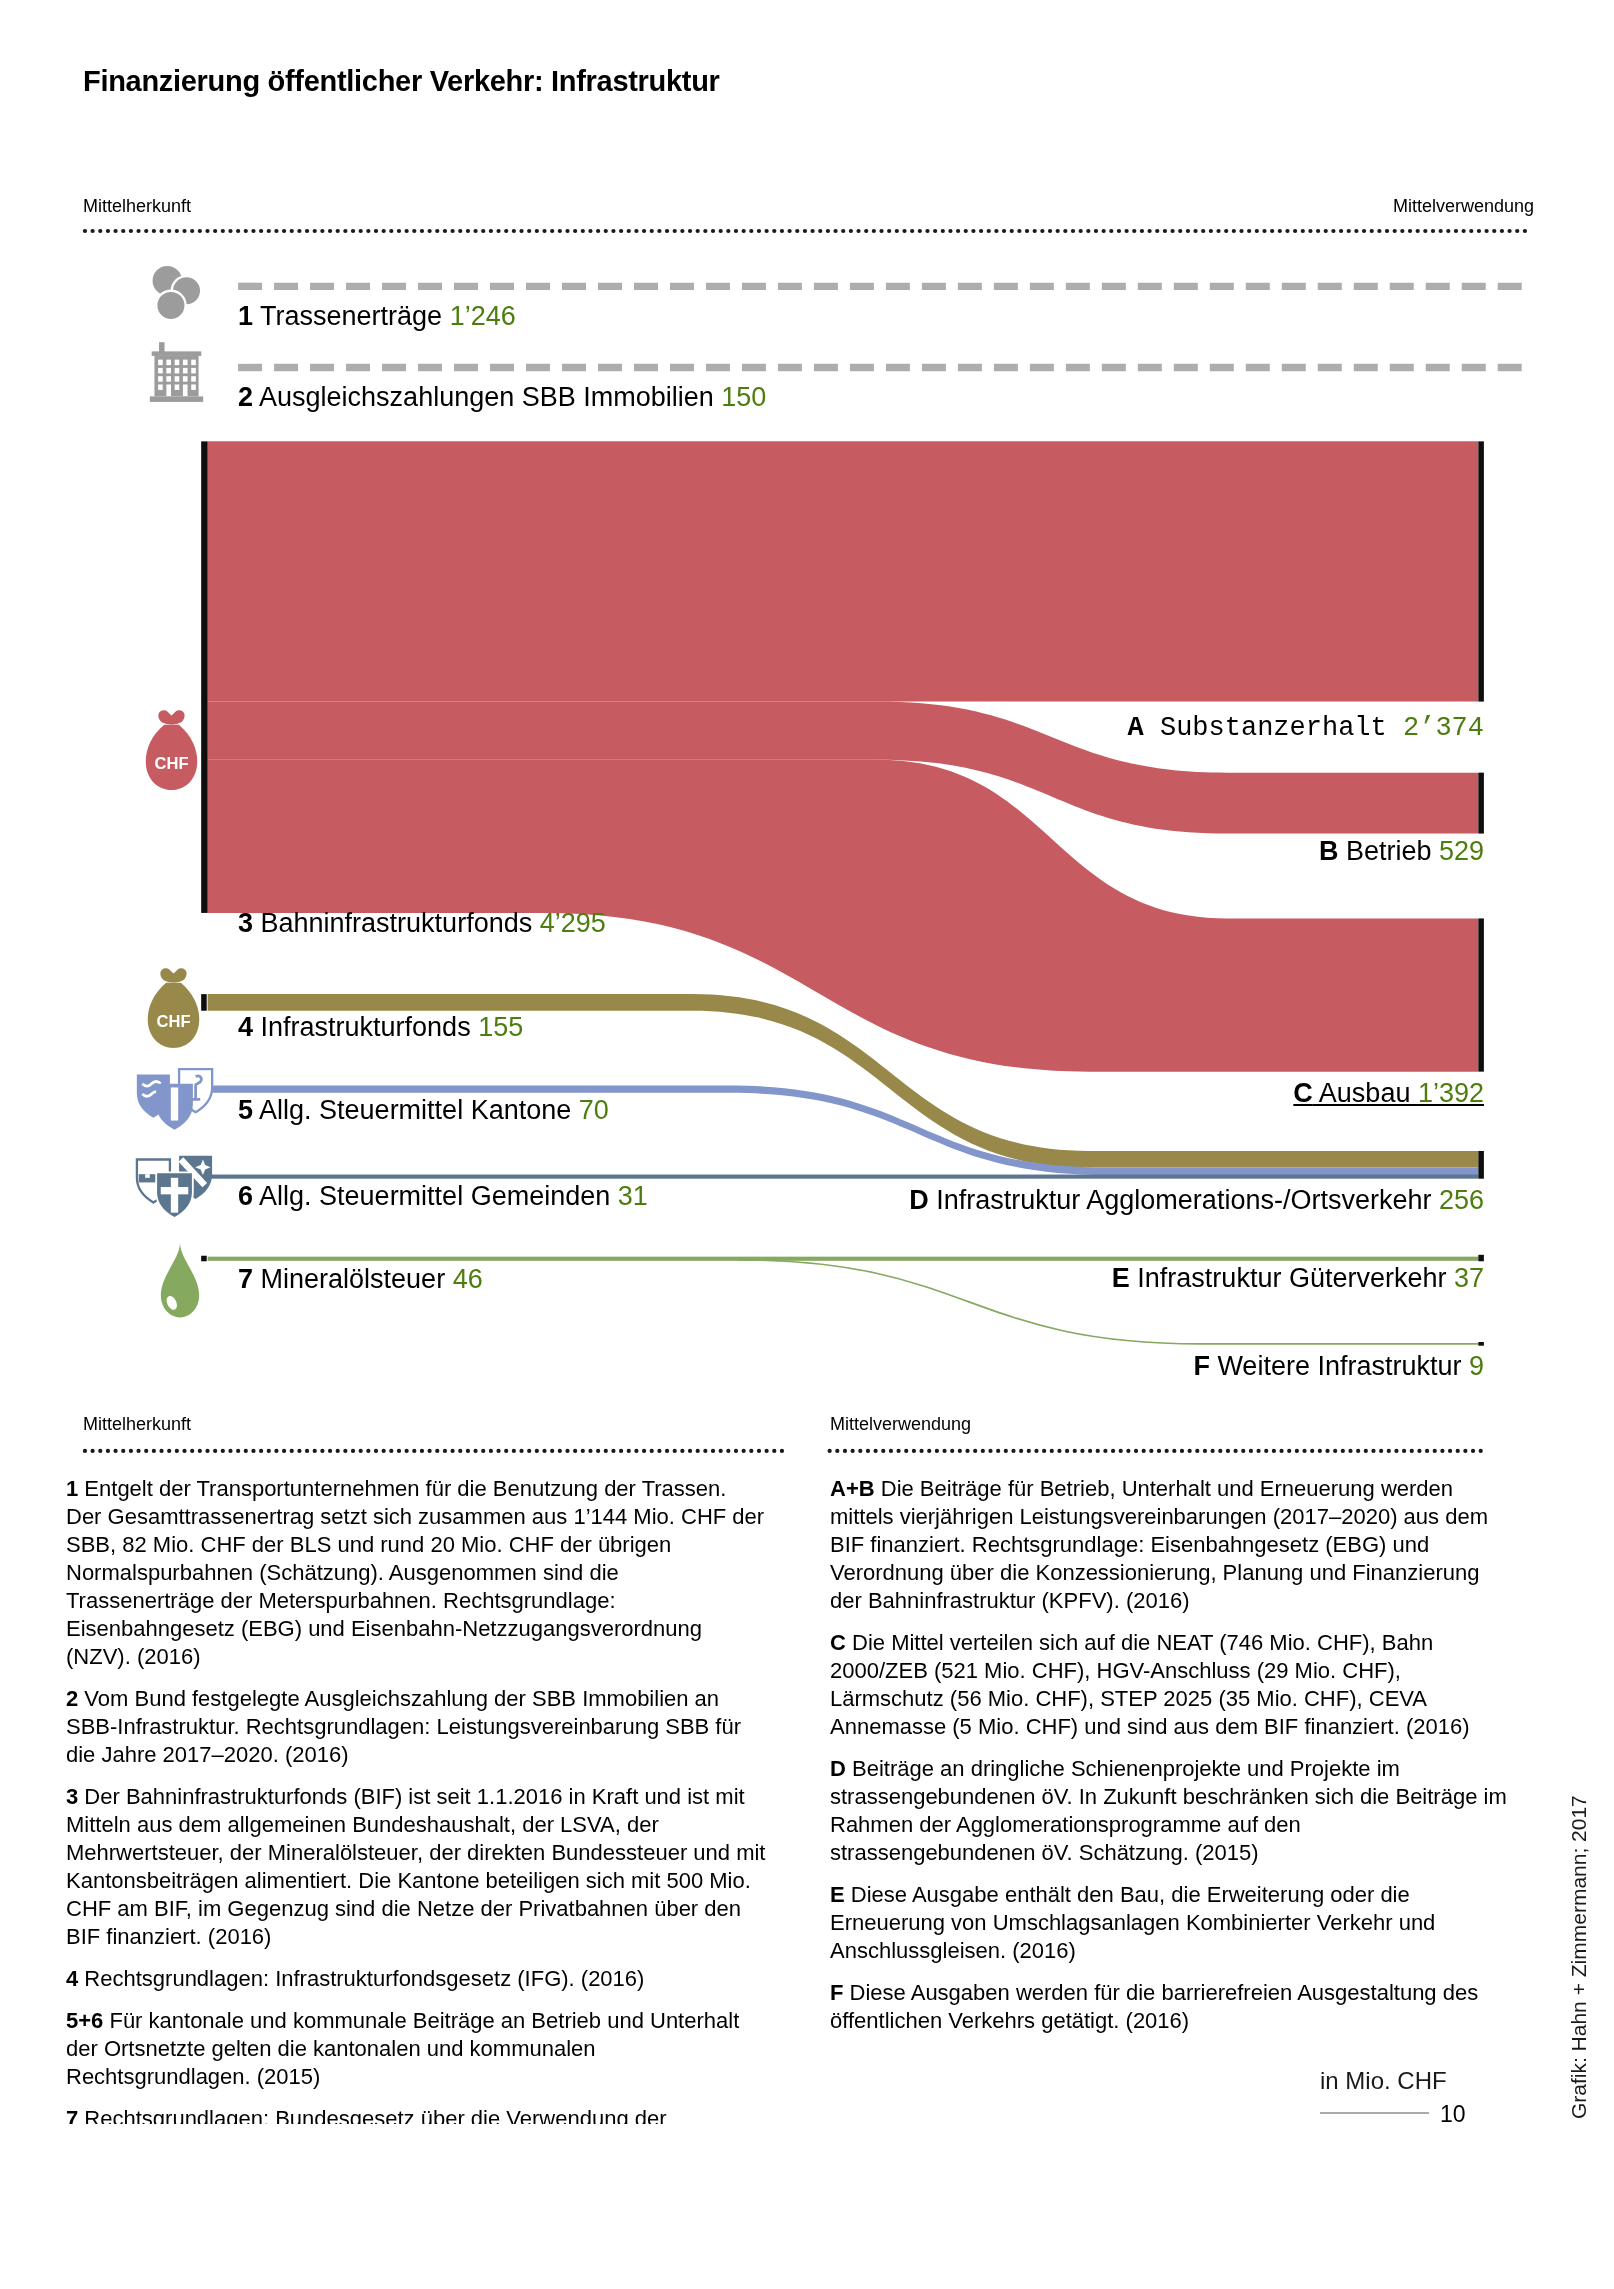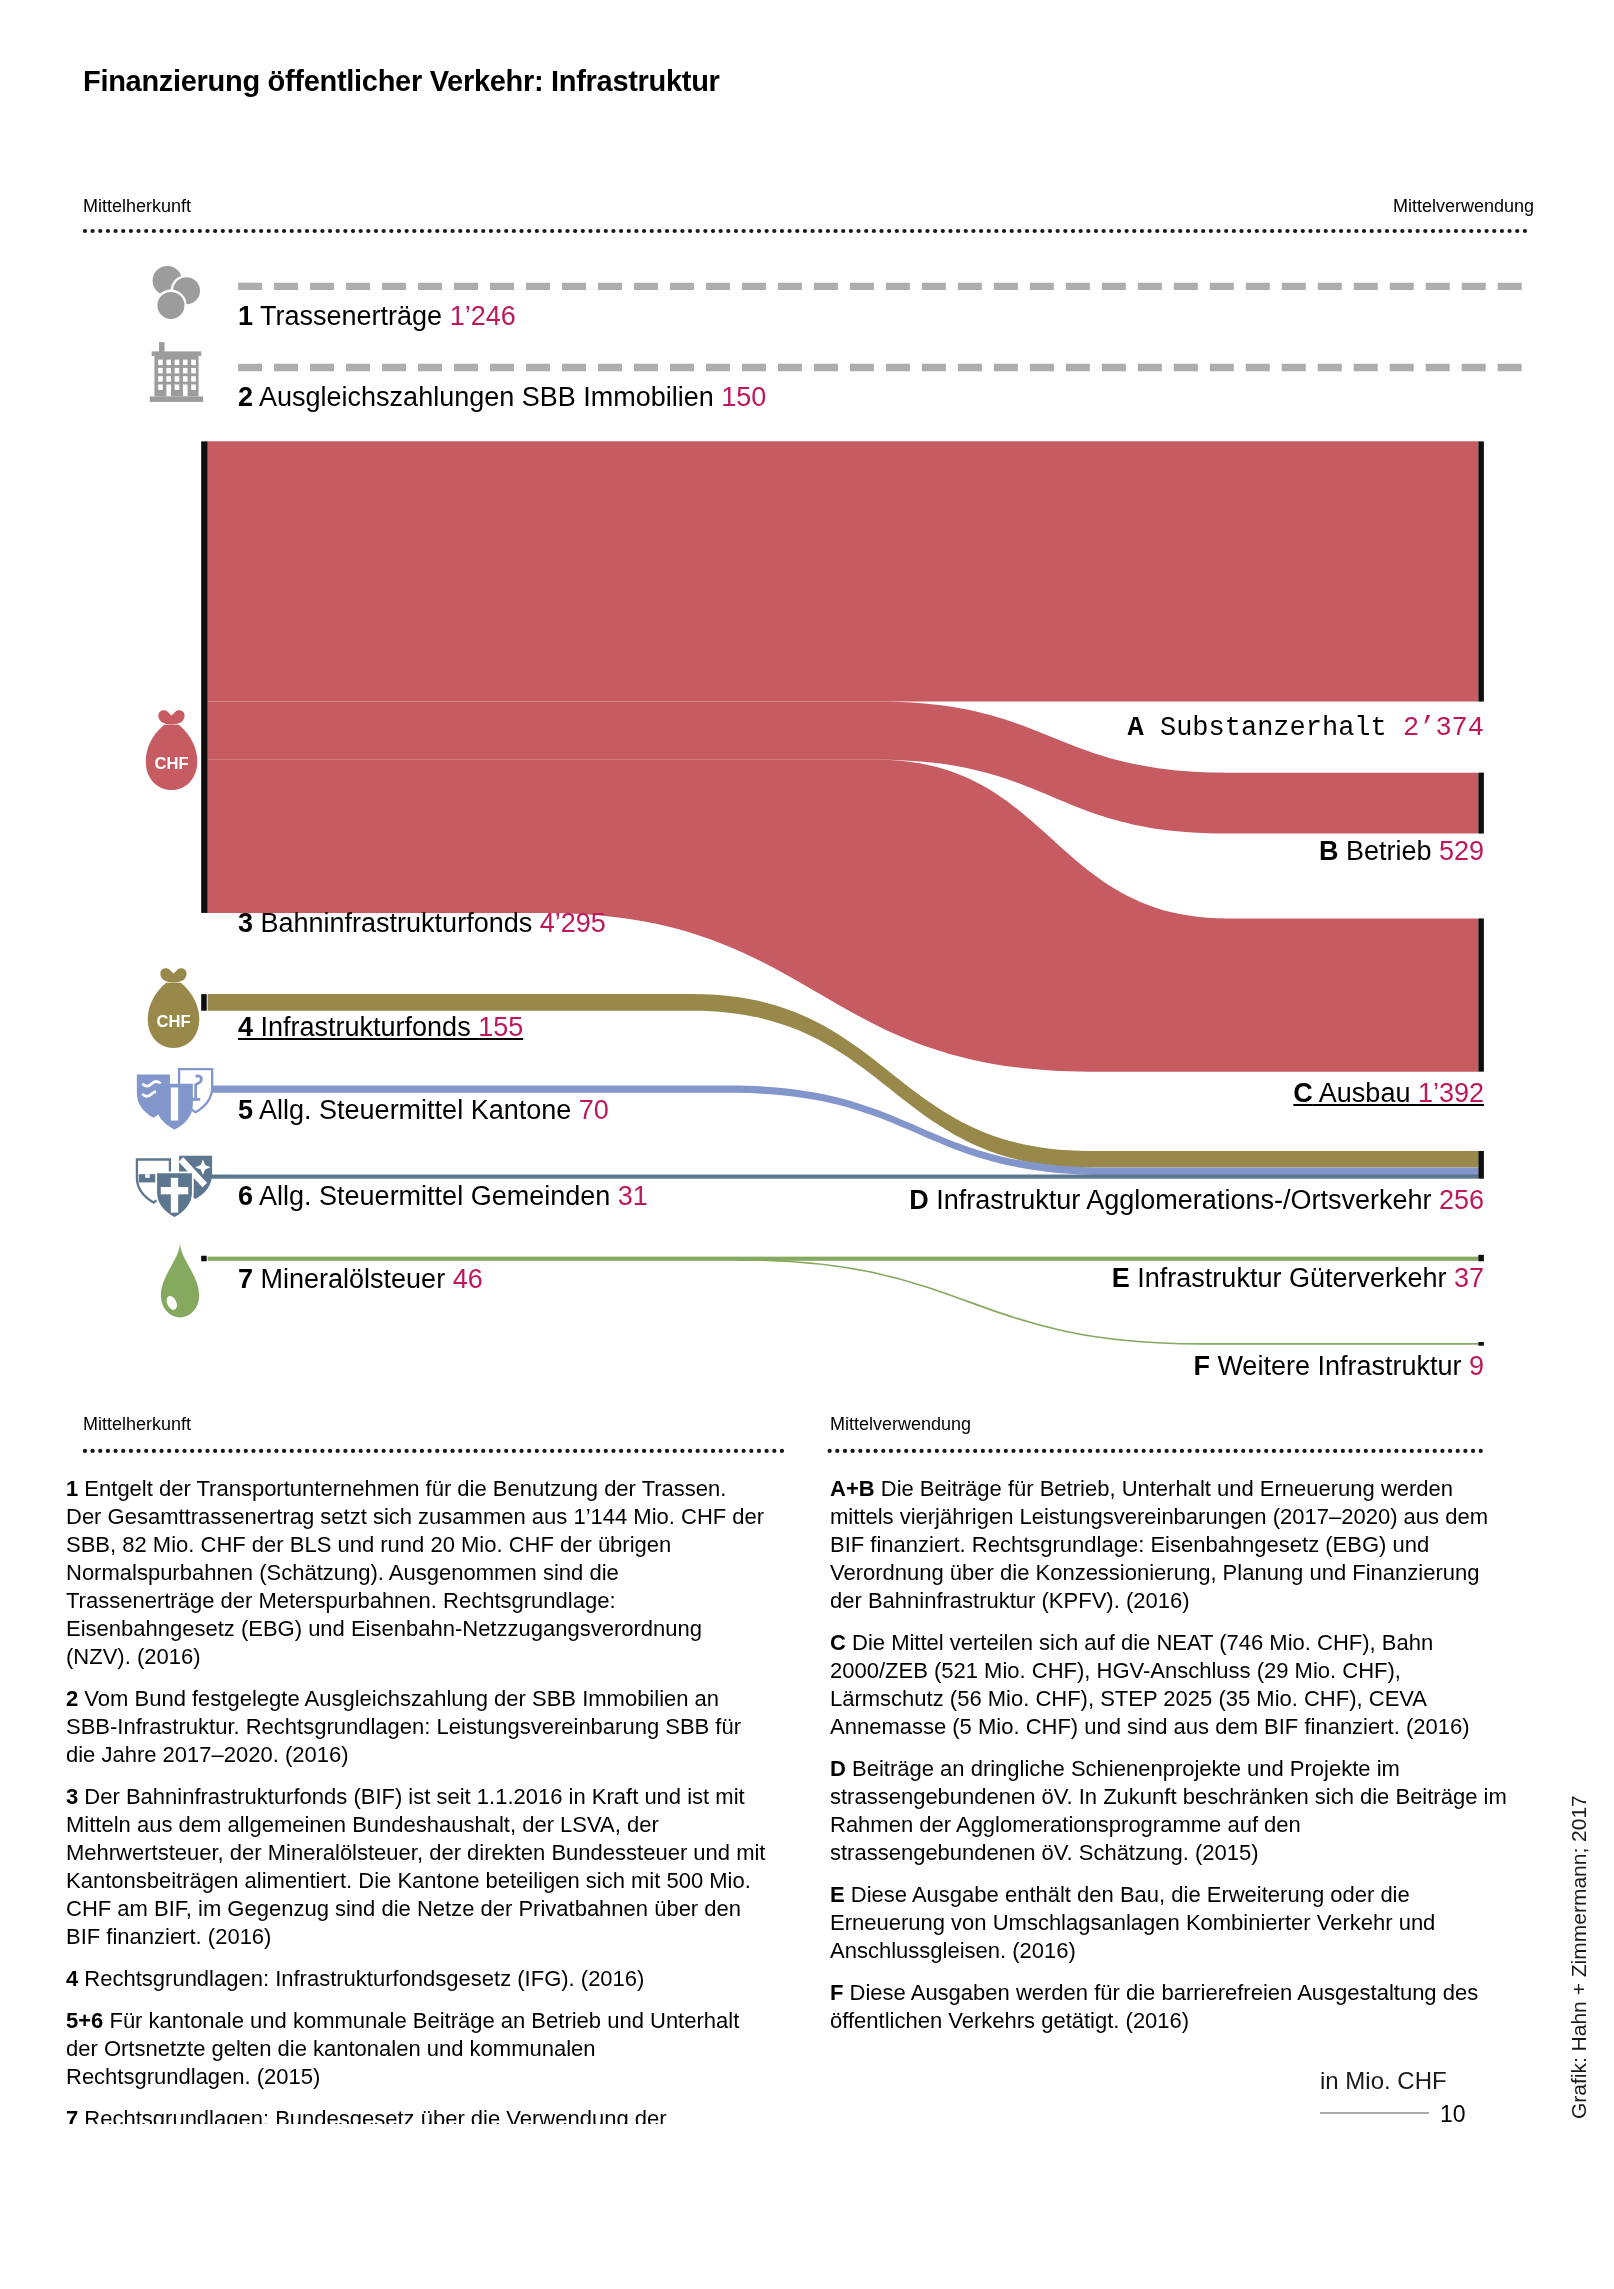"1’246" .rowlabel .val { color: #be185d -> #4d7c0f }
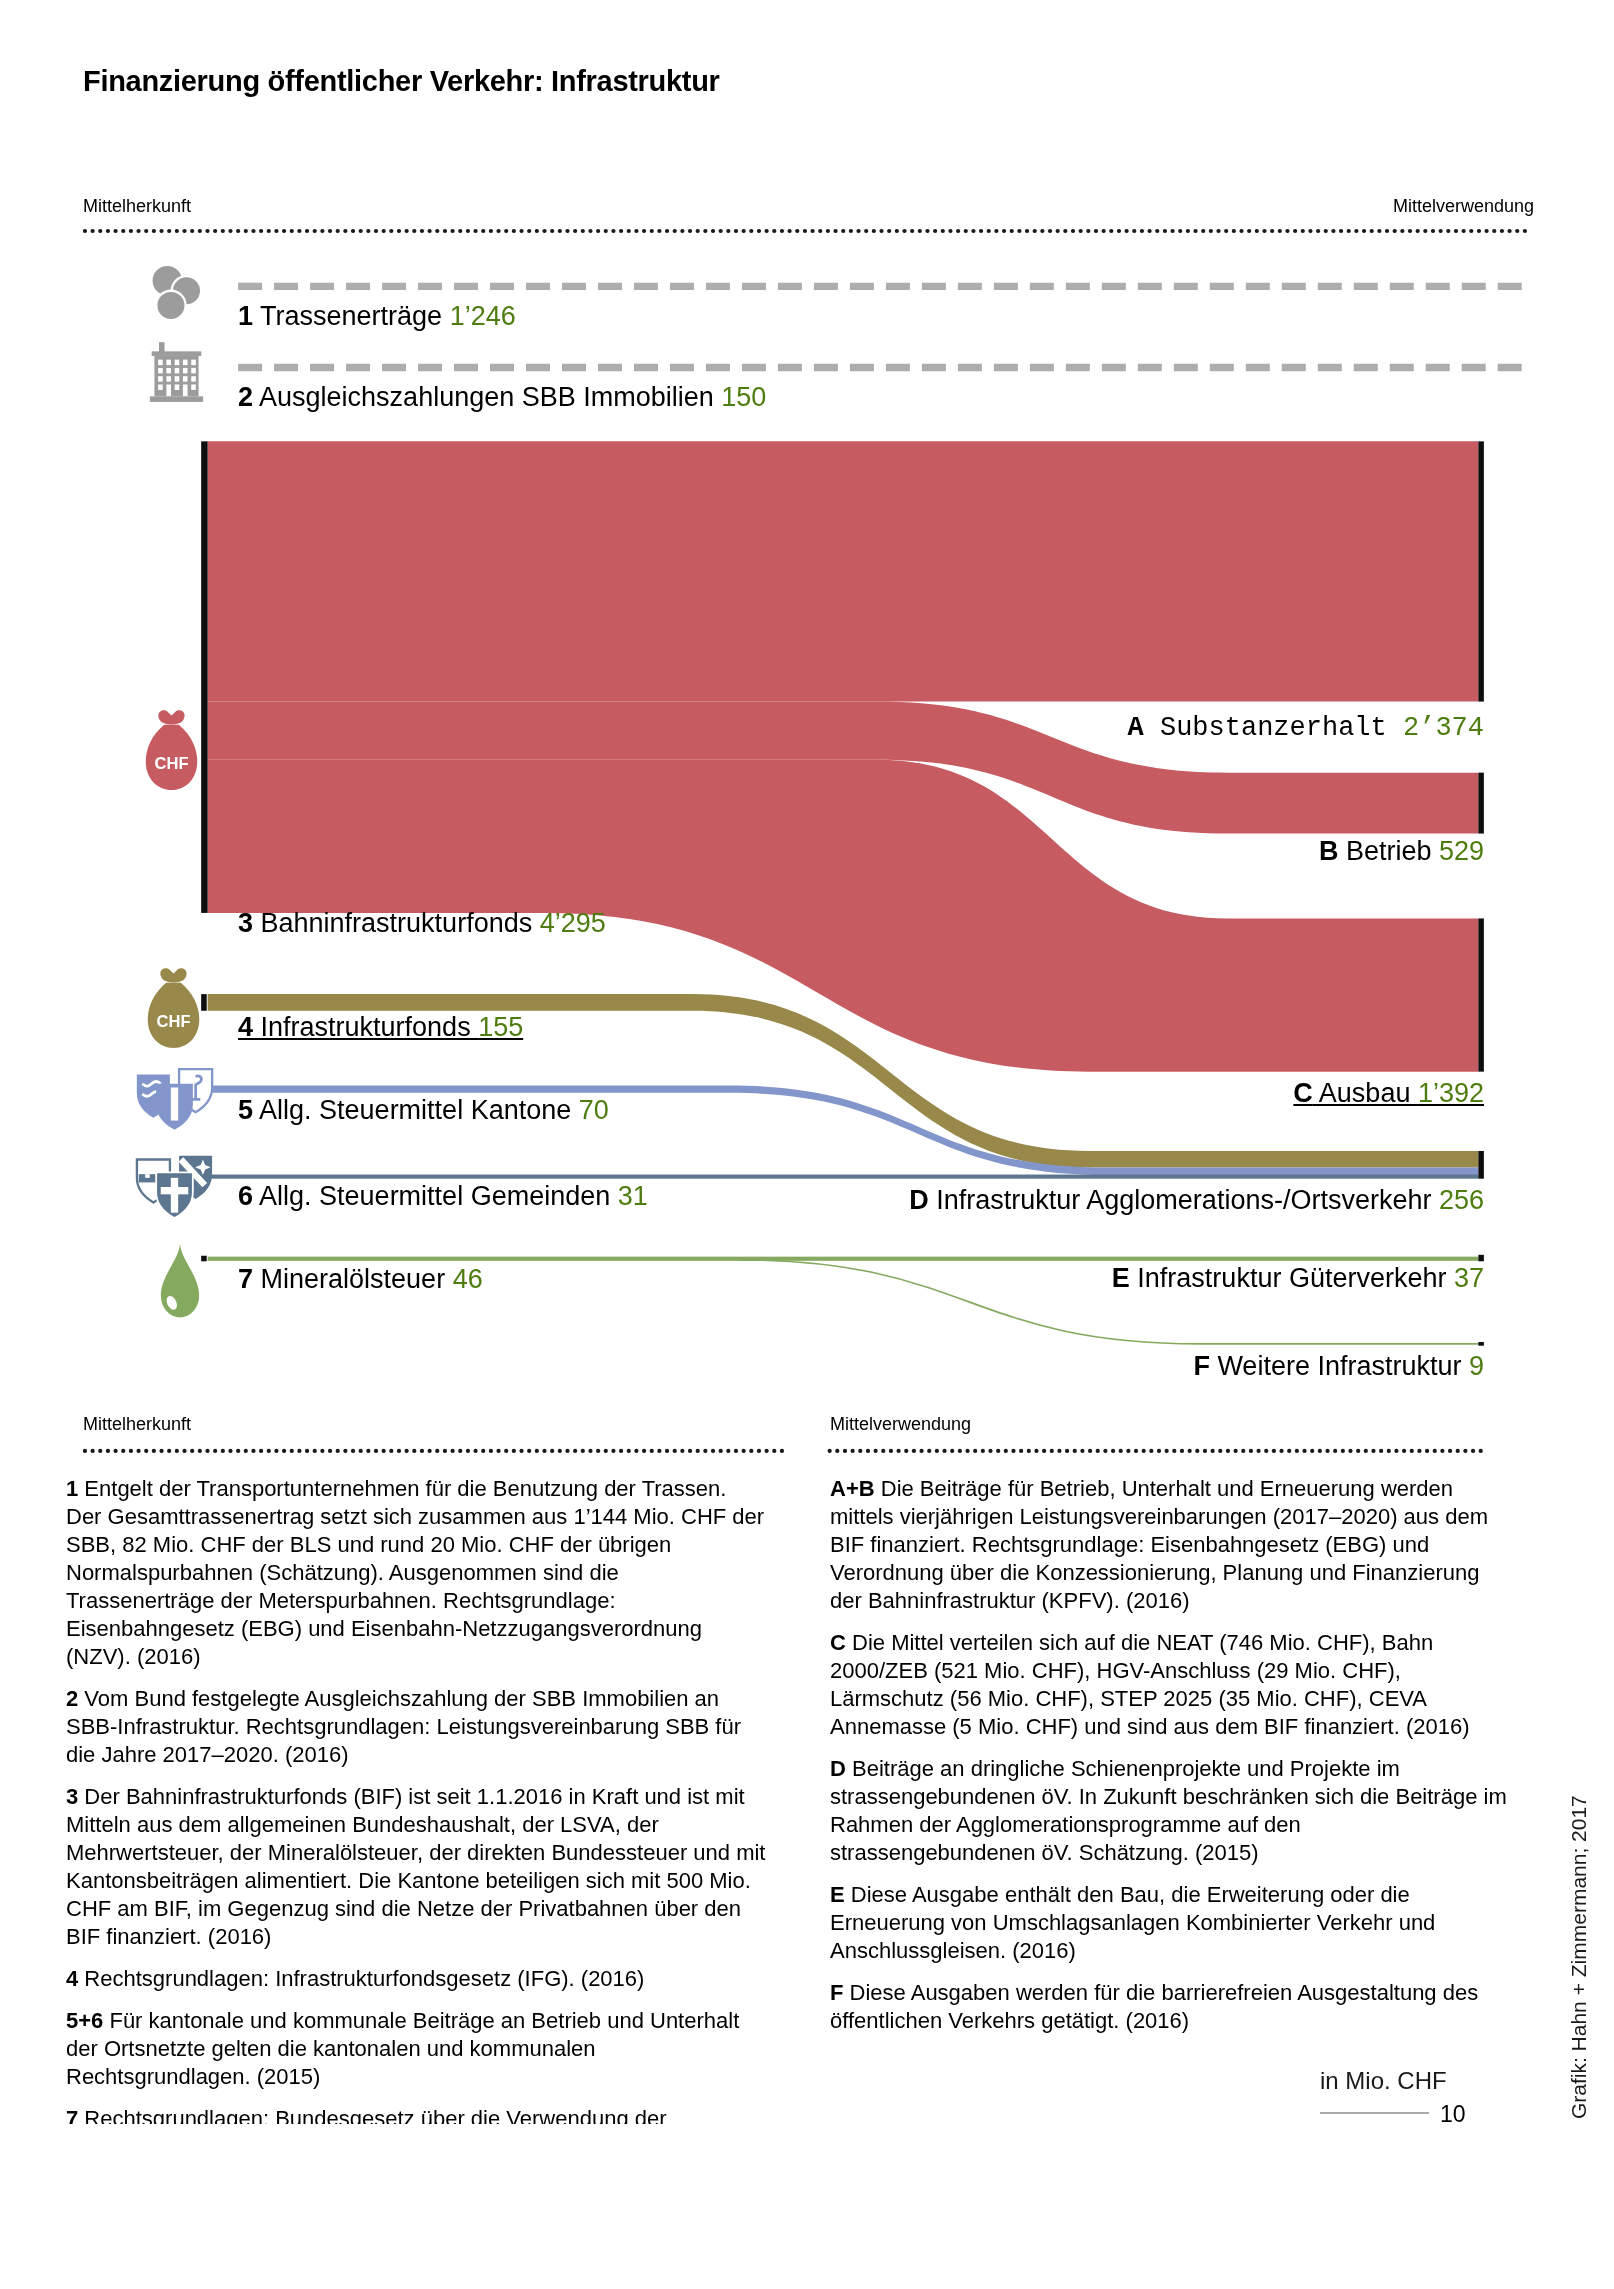"4 Infrastrukturfonds 155" div.abs { text-decoration: underline -> none }
